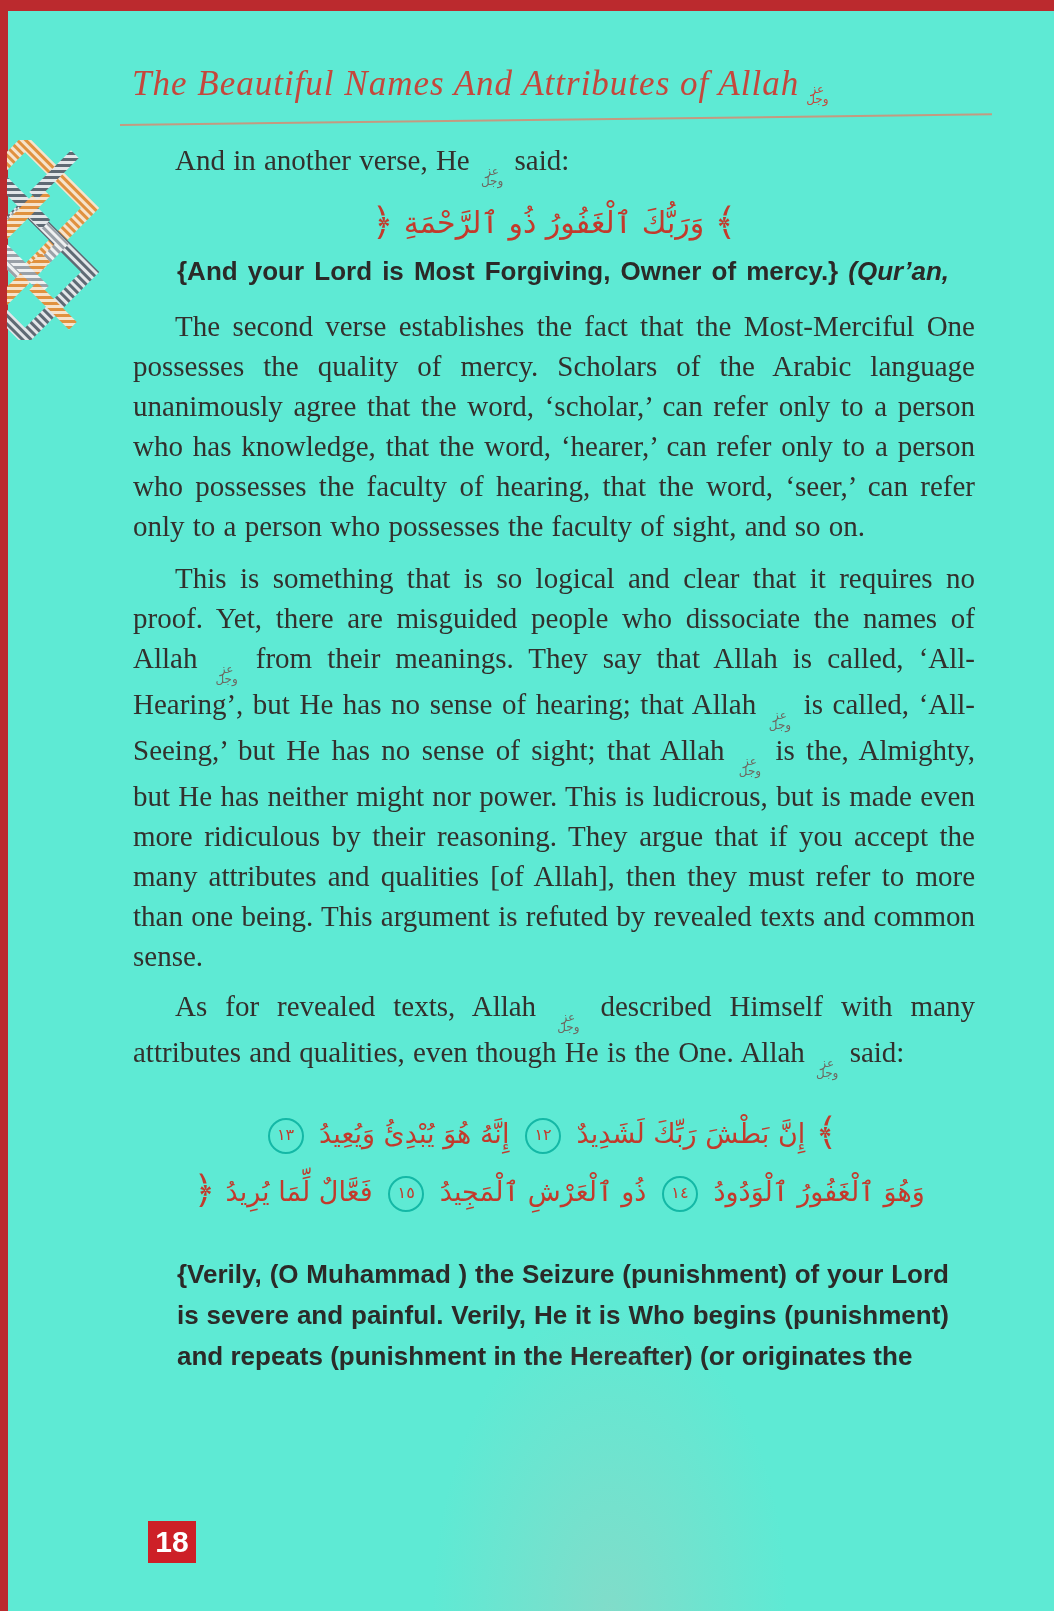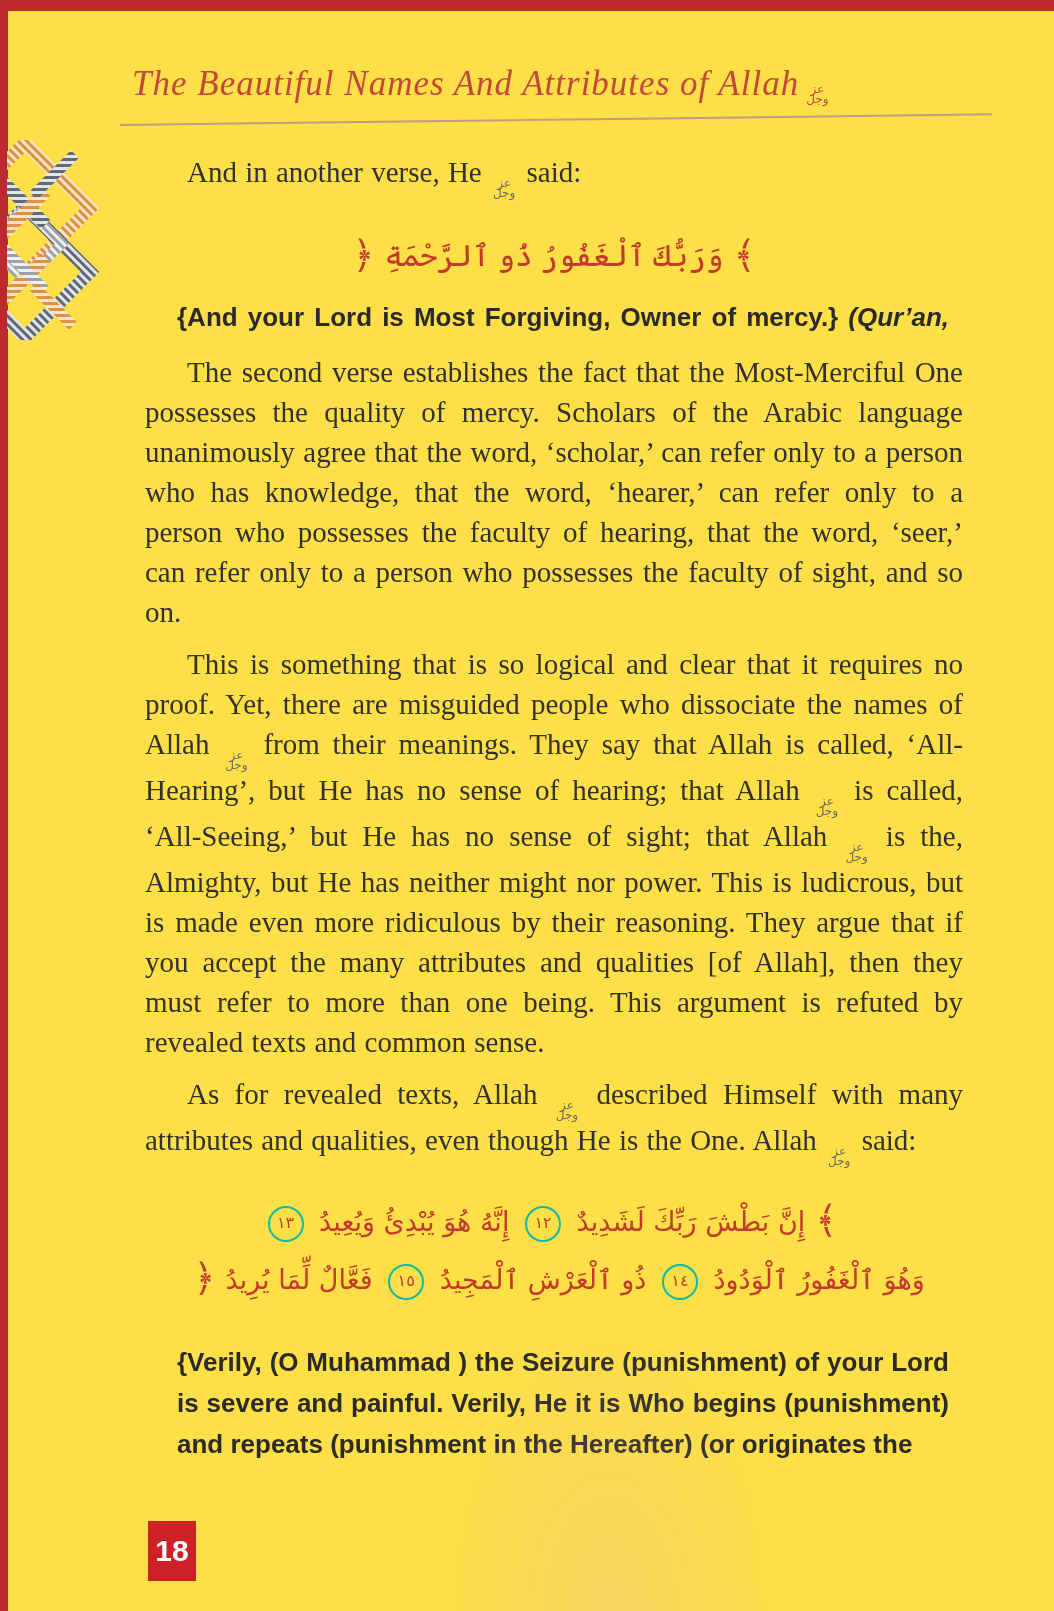"The Beautiful Names And Attributes" .page { background: #fde047 -> #5eead4 }
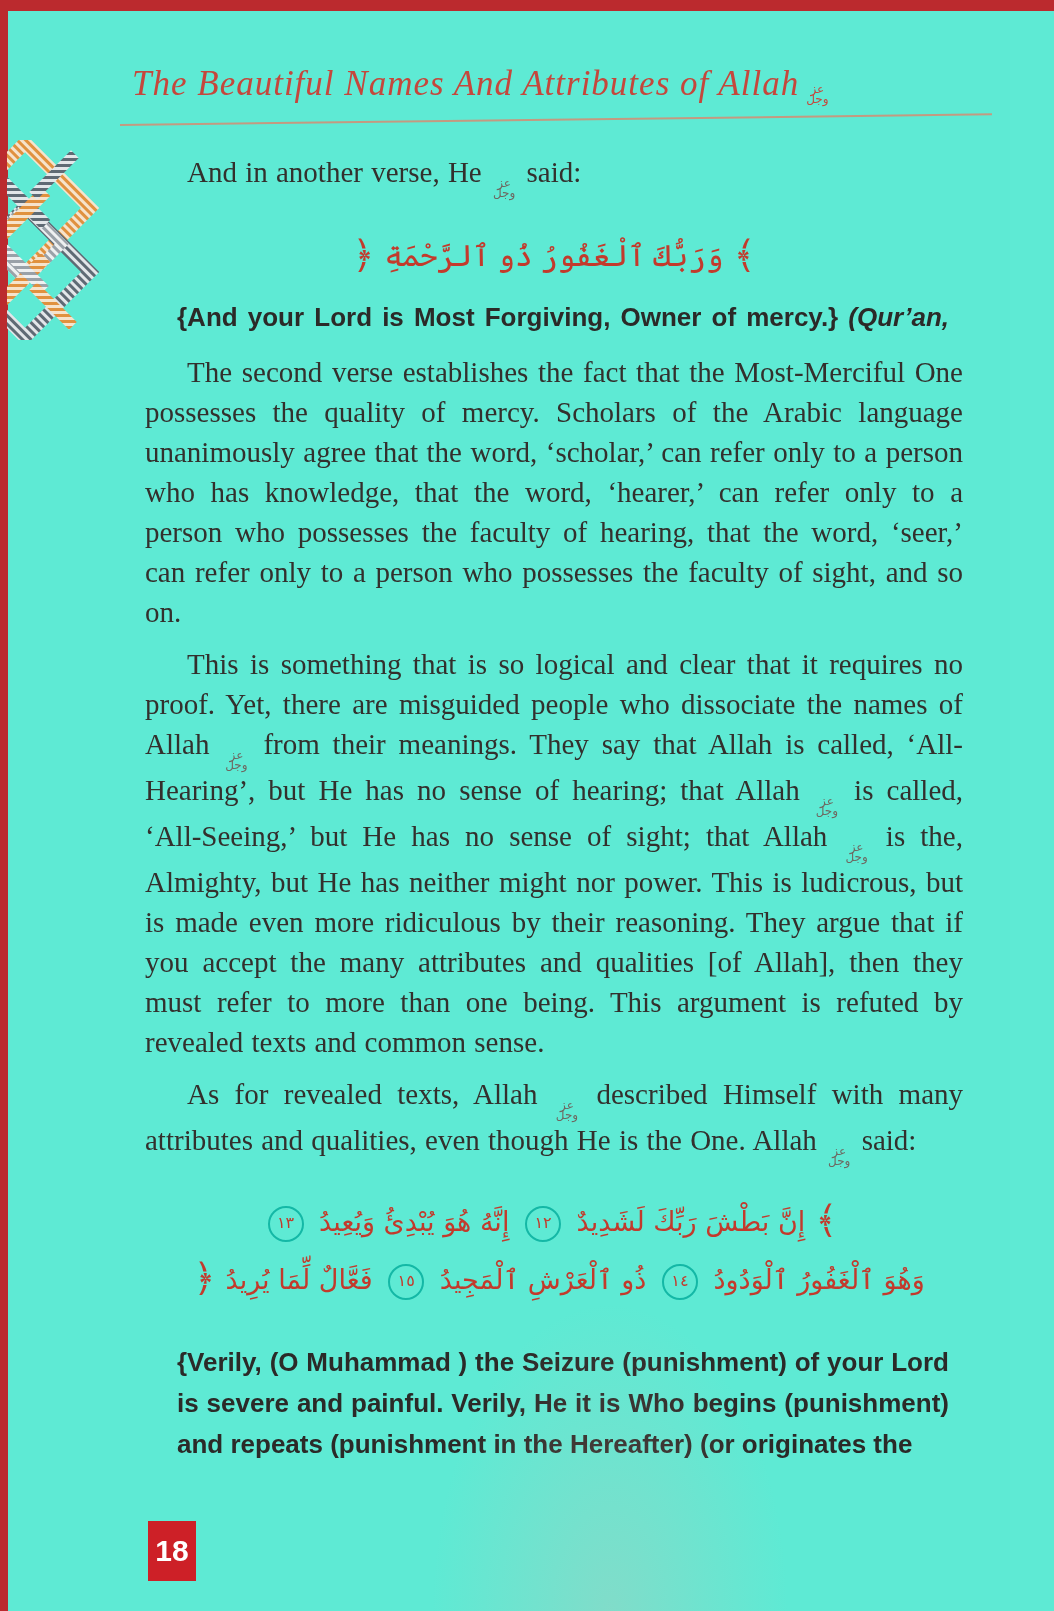"And in another verse, He" .body { margin: 12px -> 0 }
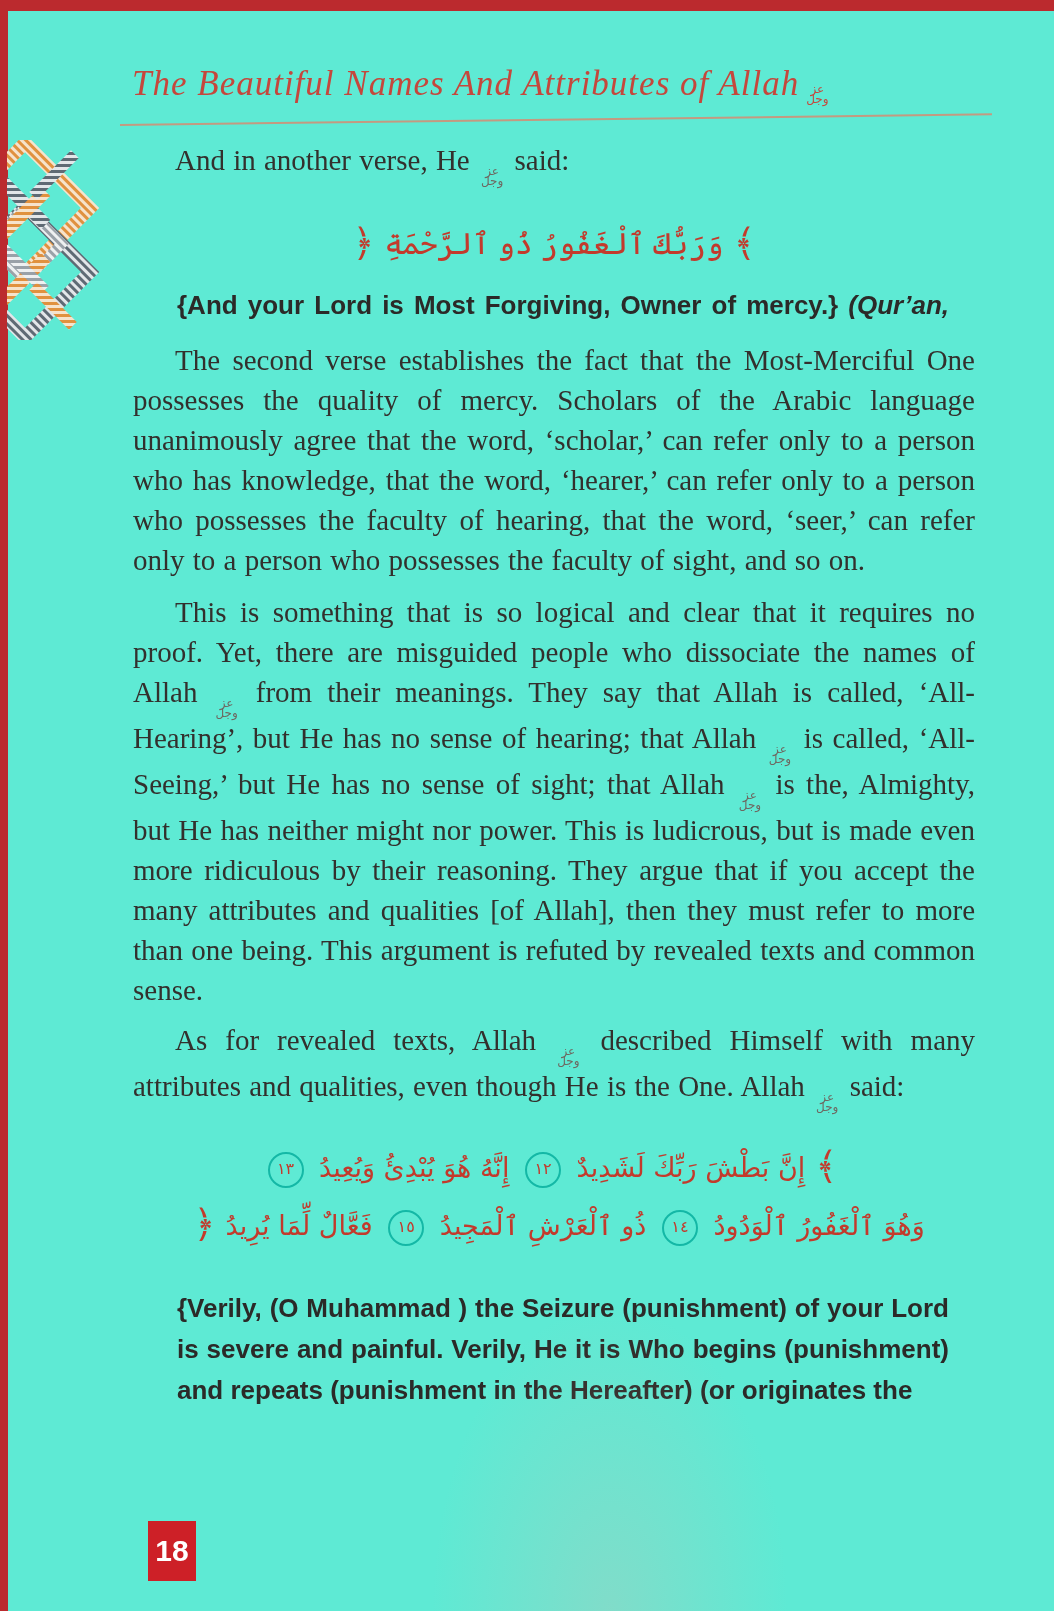"﴾وَرَبُّكَ ٱلْغَفُورُ ذُو ٱلرَّحْمَةِ﴿" .v1 { font-family: Liberation Serif, serif -> none; line-height: 82px -> 40px }
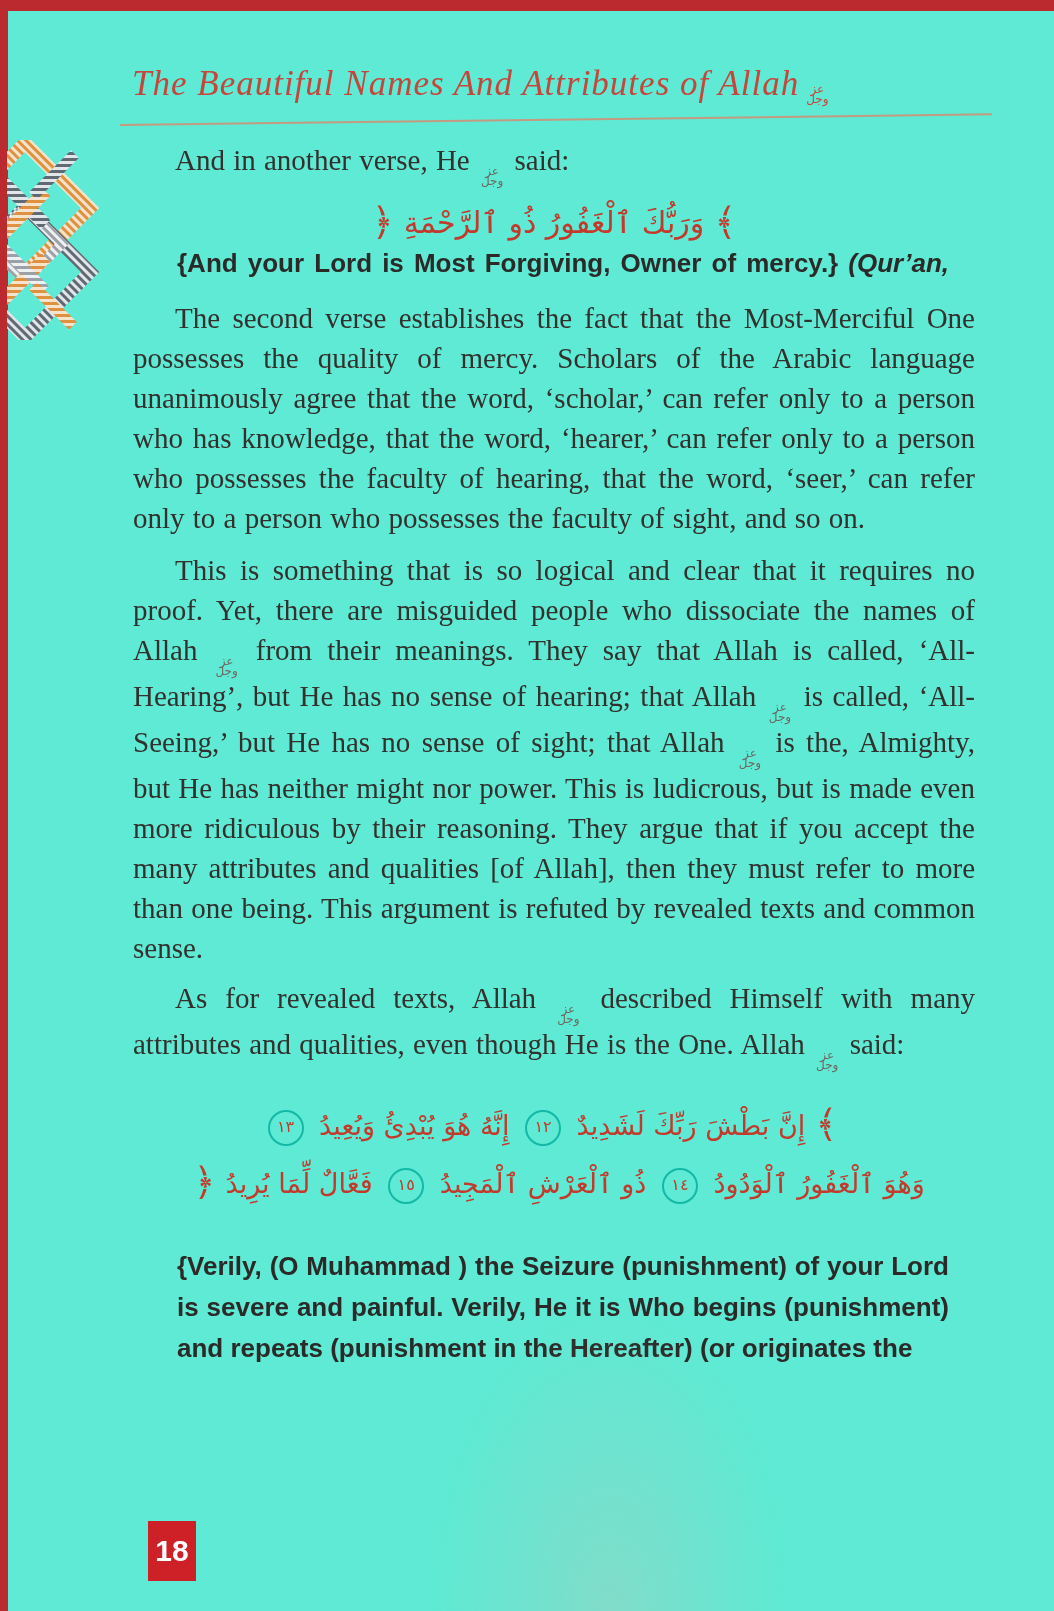"{And your Lord is Most" .t1 { margin-top: none -> 8px }
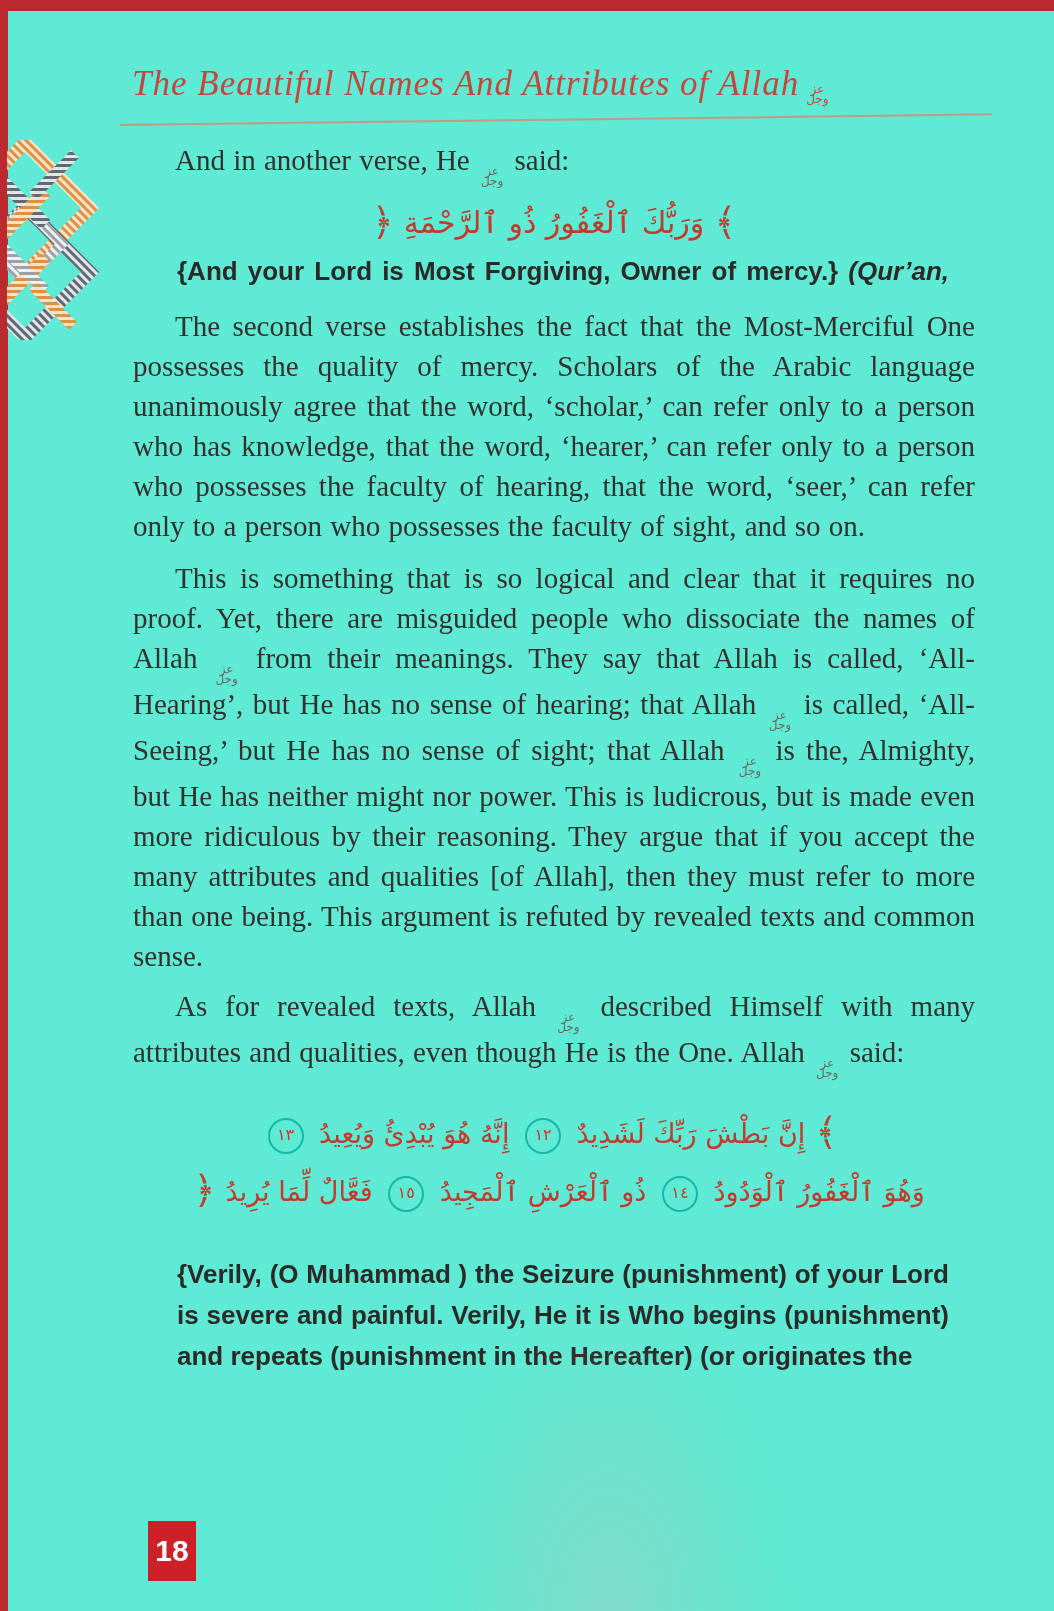"18" .pagenum { height: 60px -> 42px }
